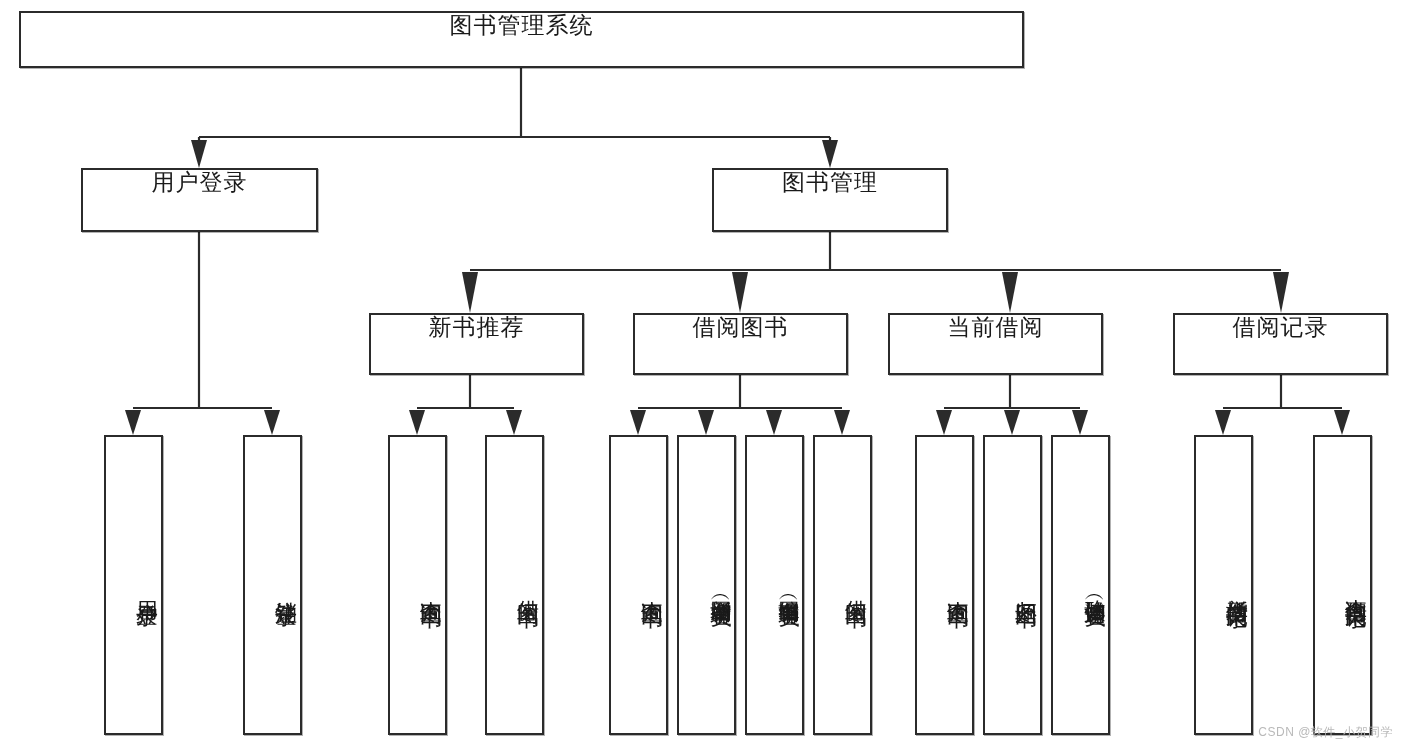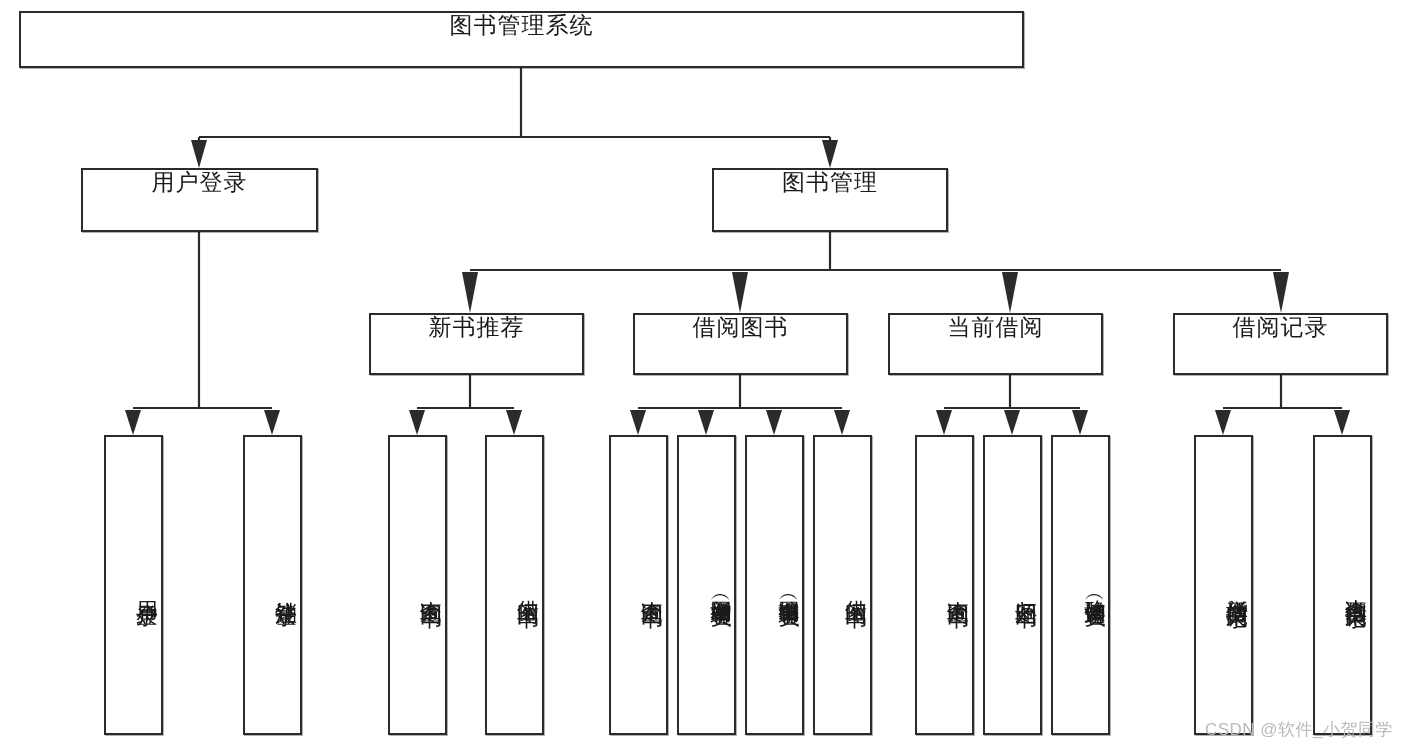"CSDN @软件_小贺同学" #watermark { font-size: 17px -> 12px }
